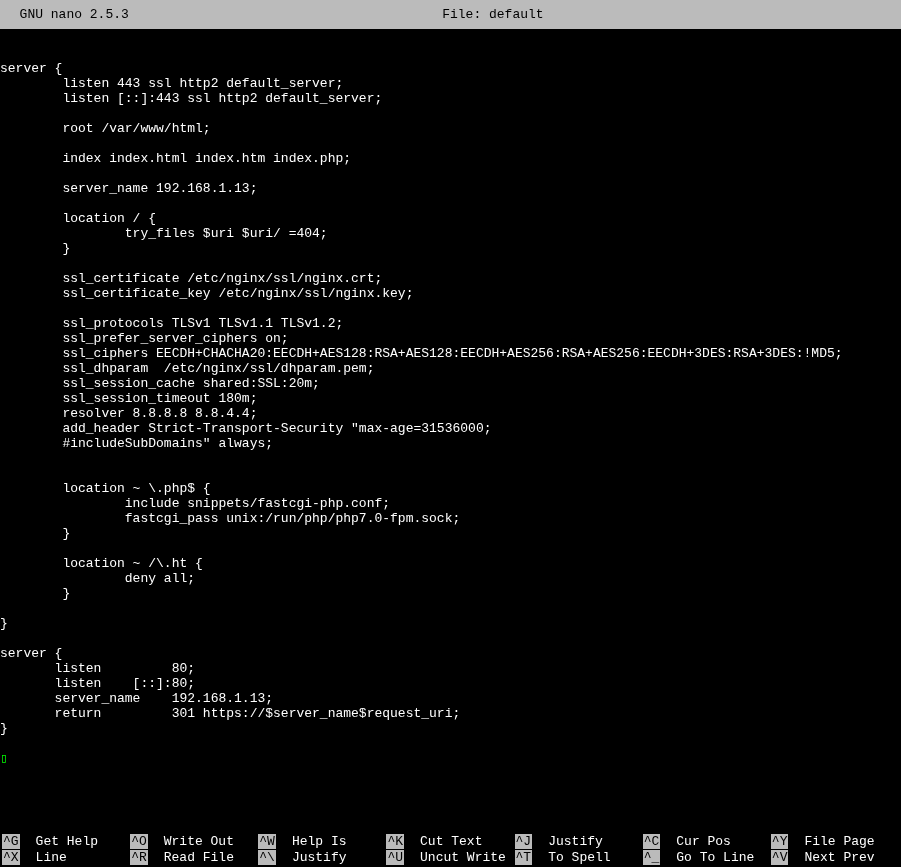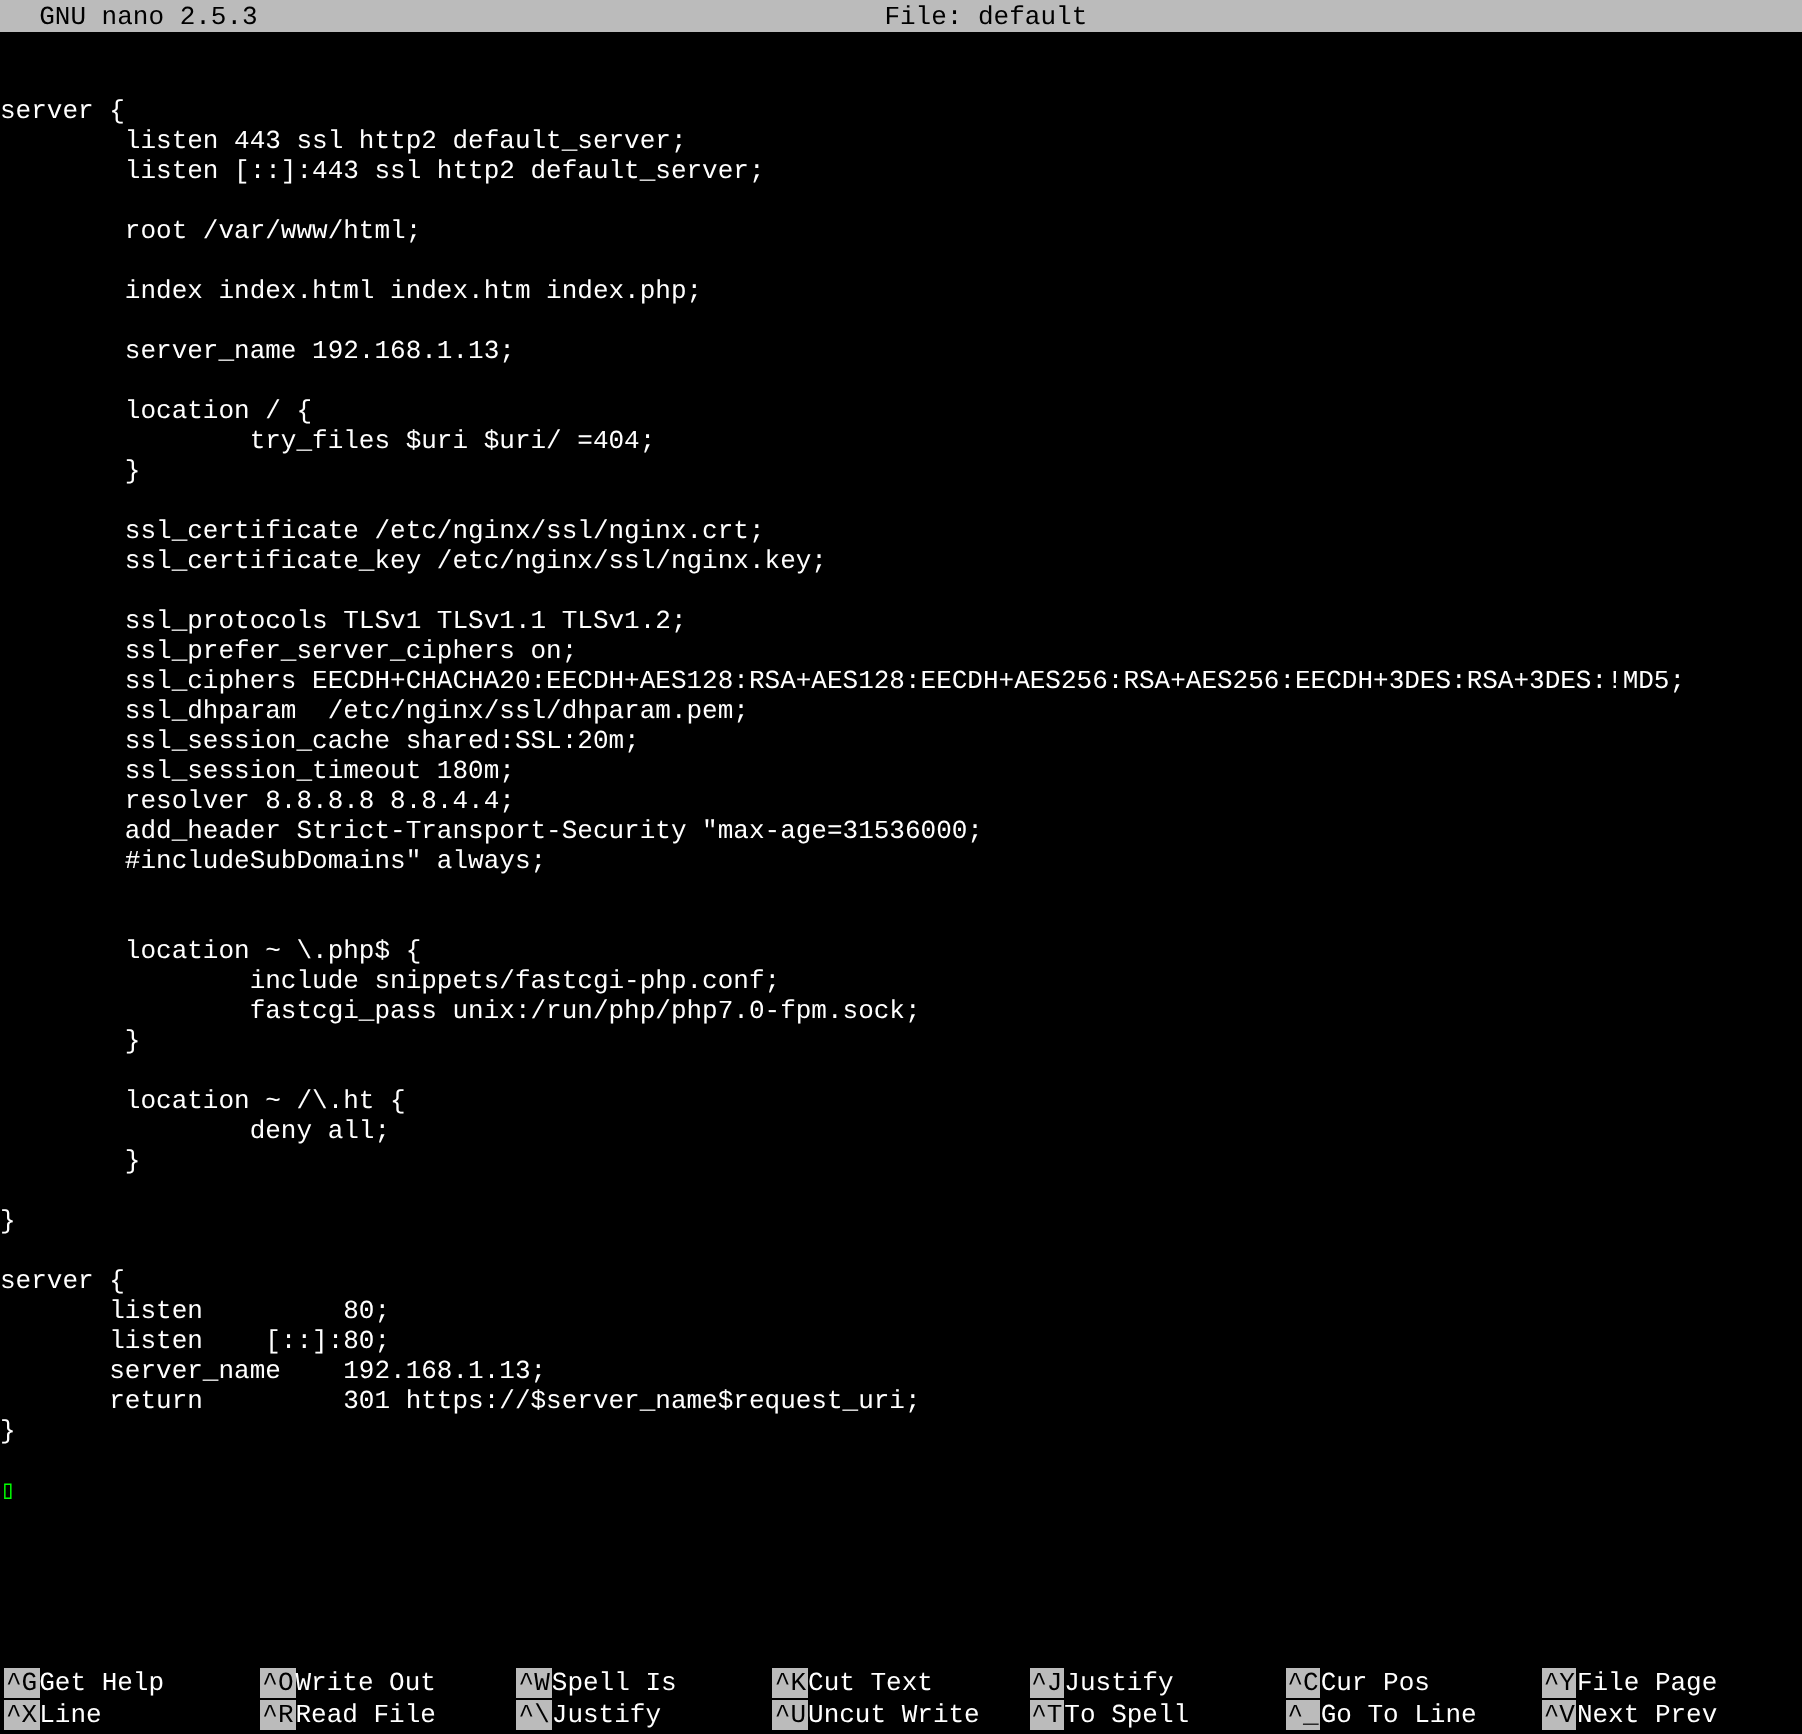"GNU nano 2.5.3" .titlebar { height: 16px -> 29px }
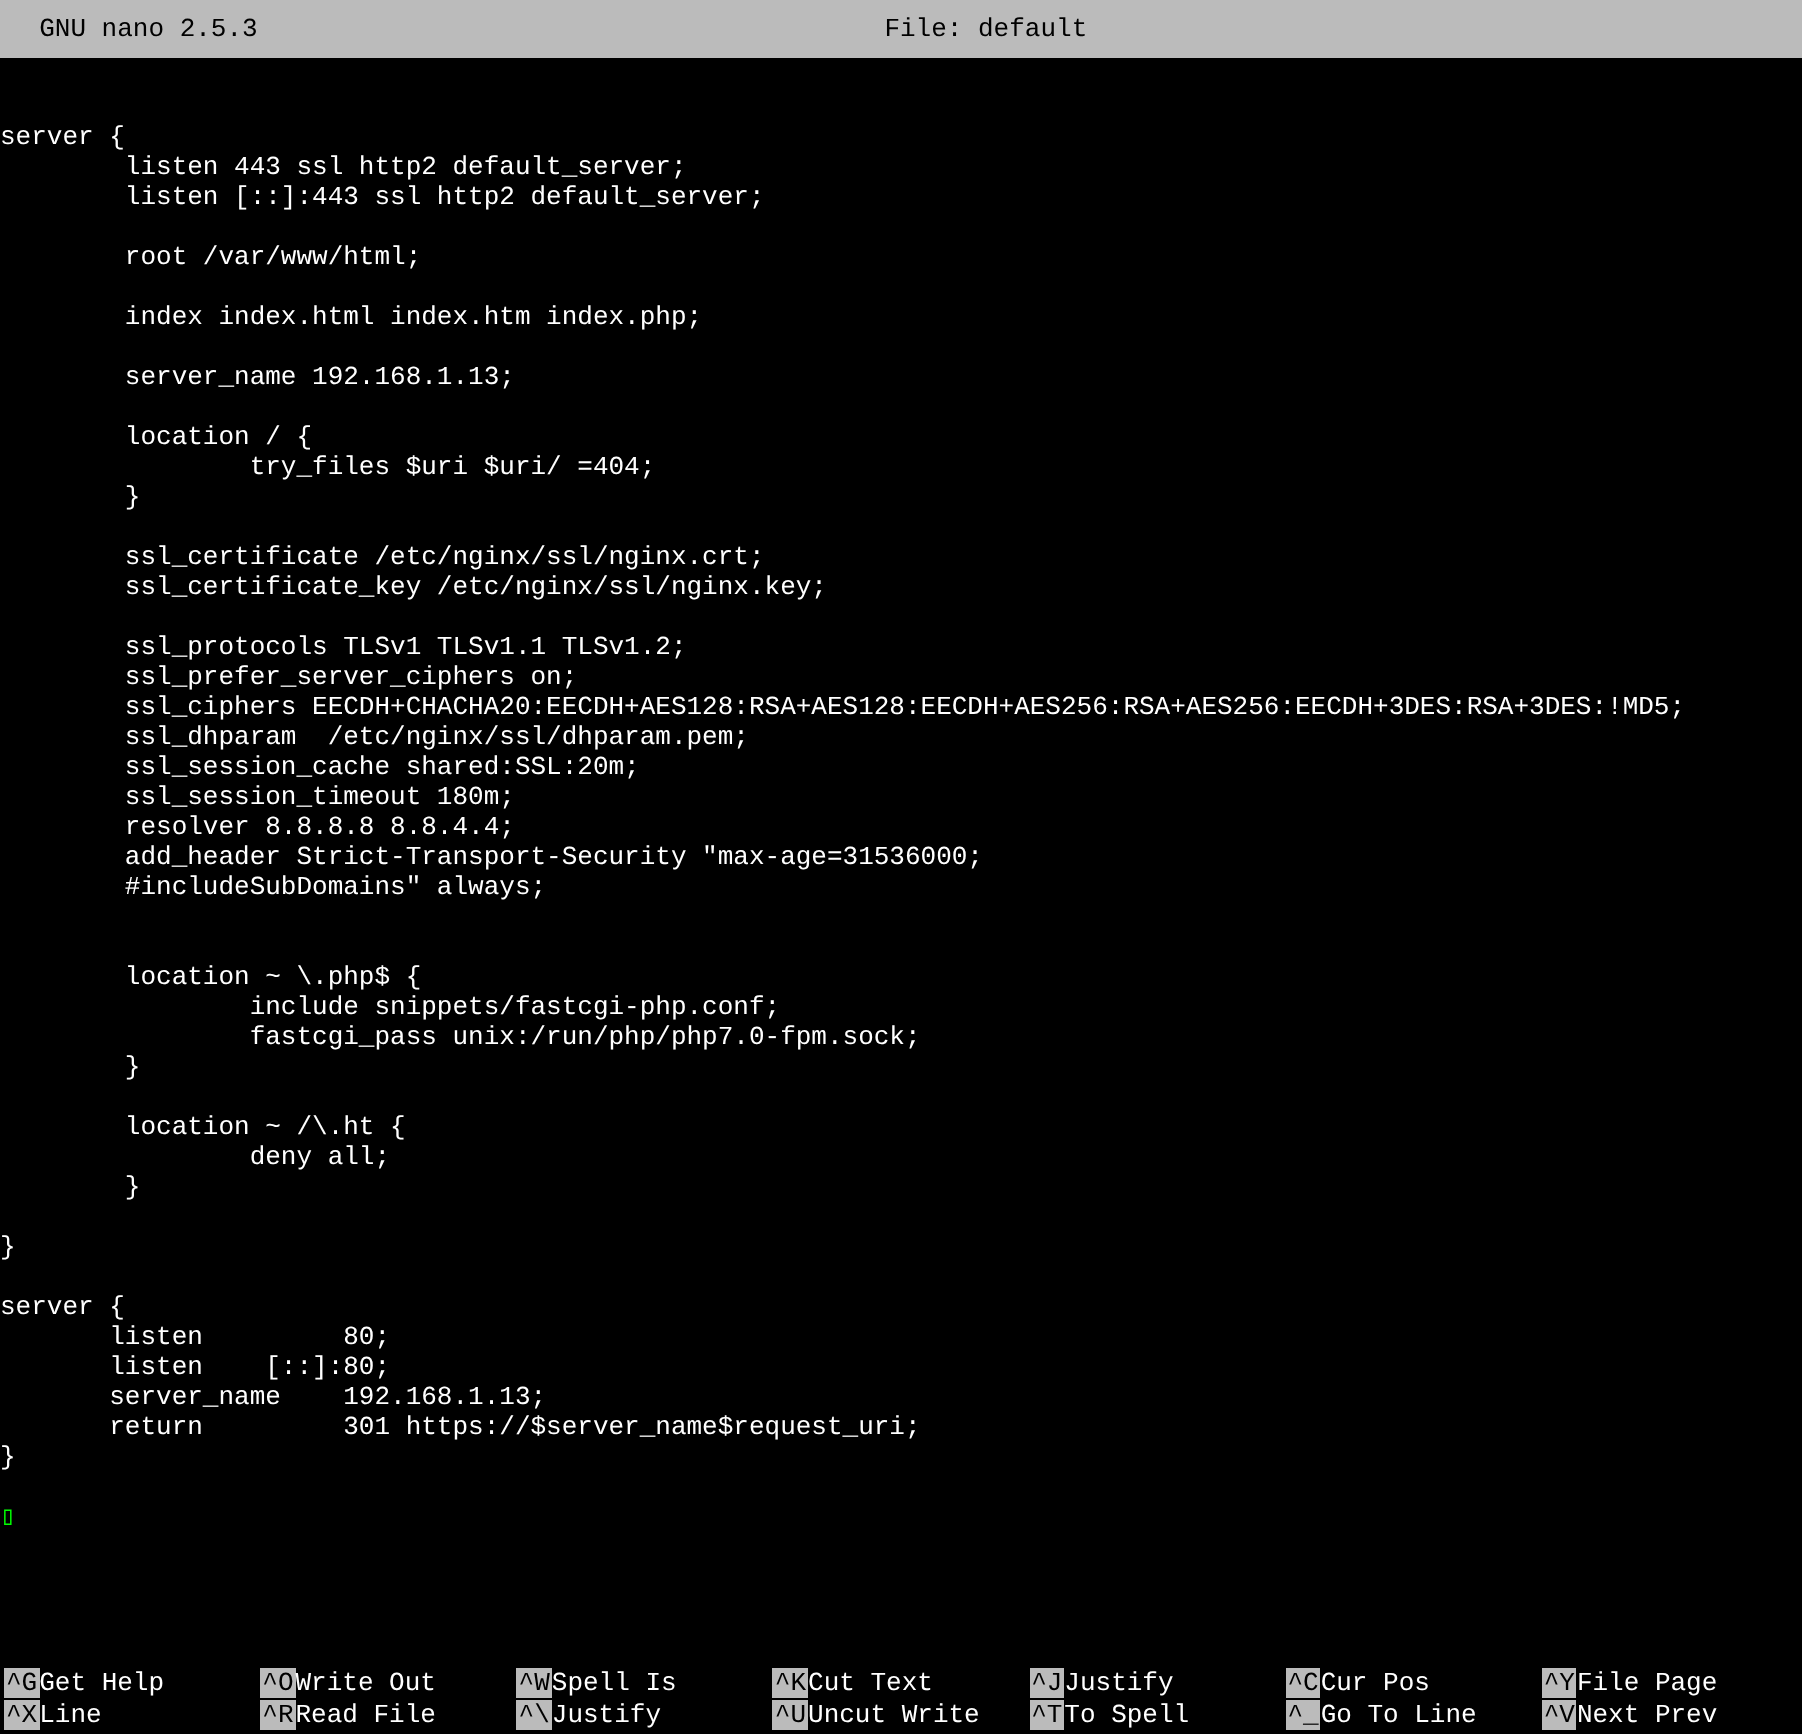"Get Help" .label { margin-left: 0 -> 16px }
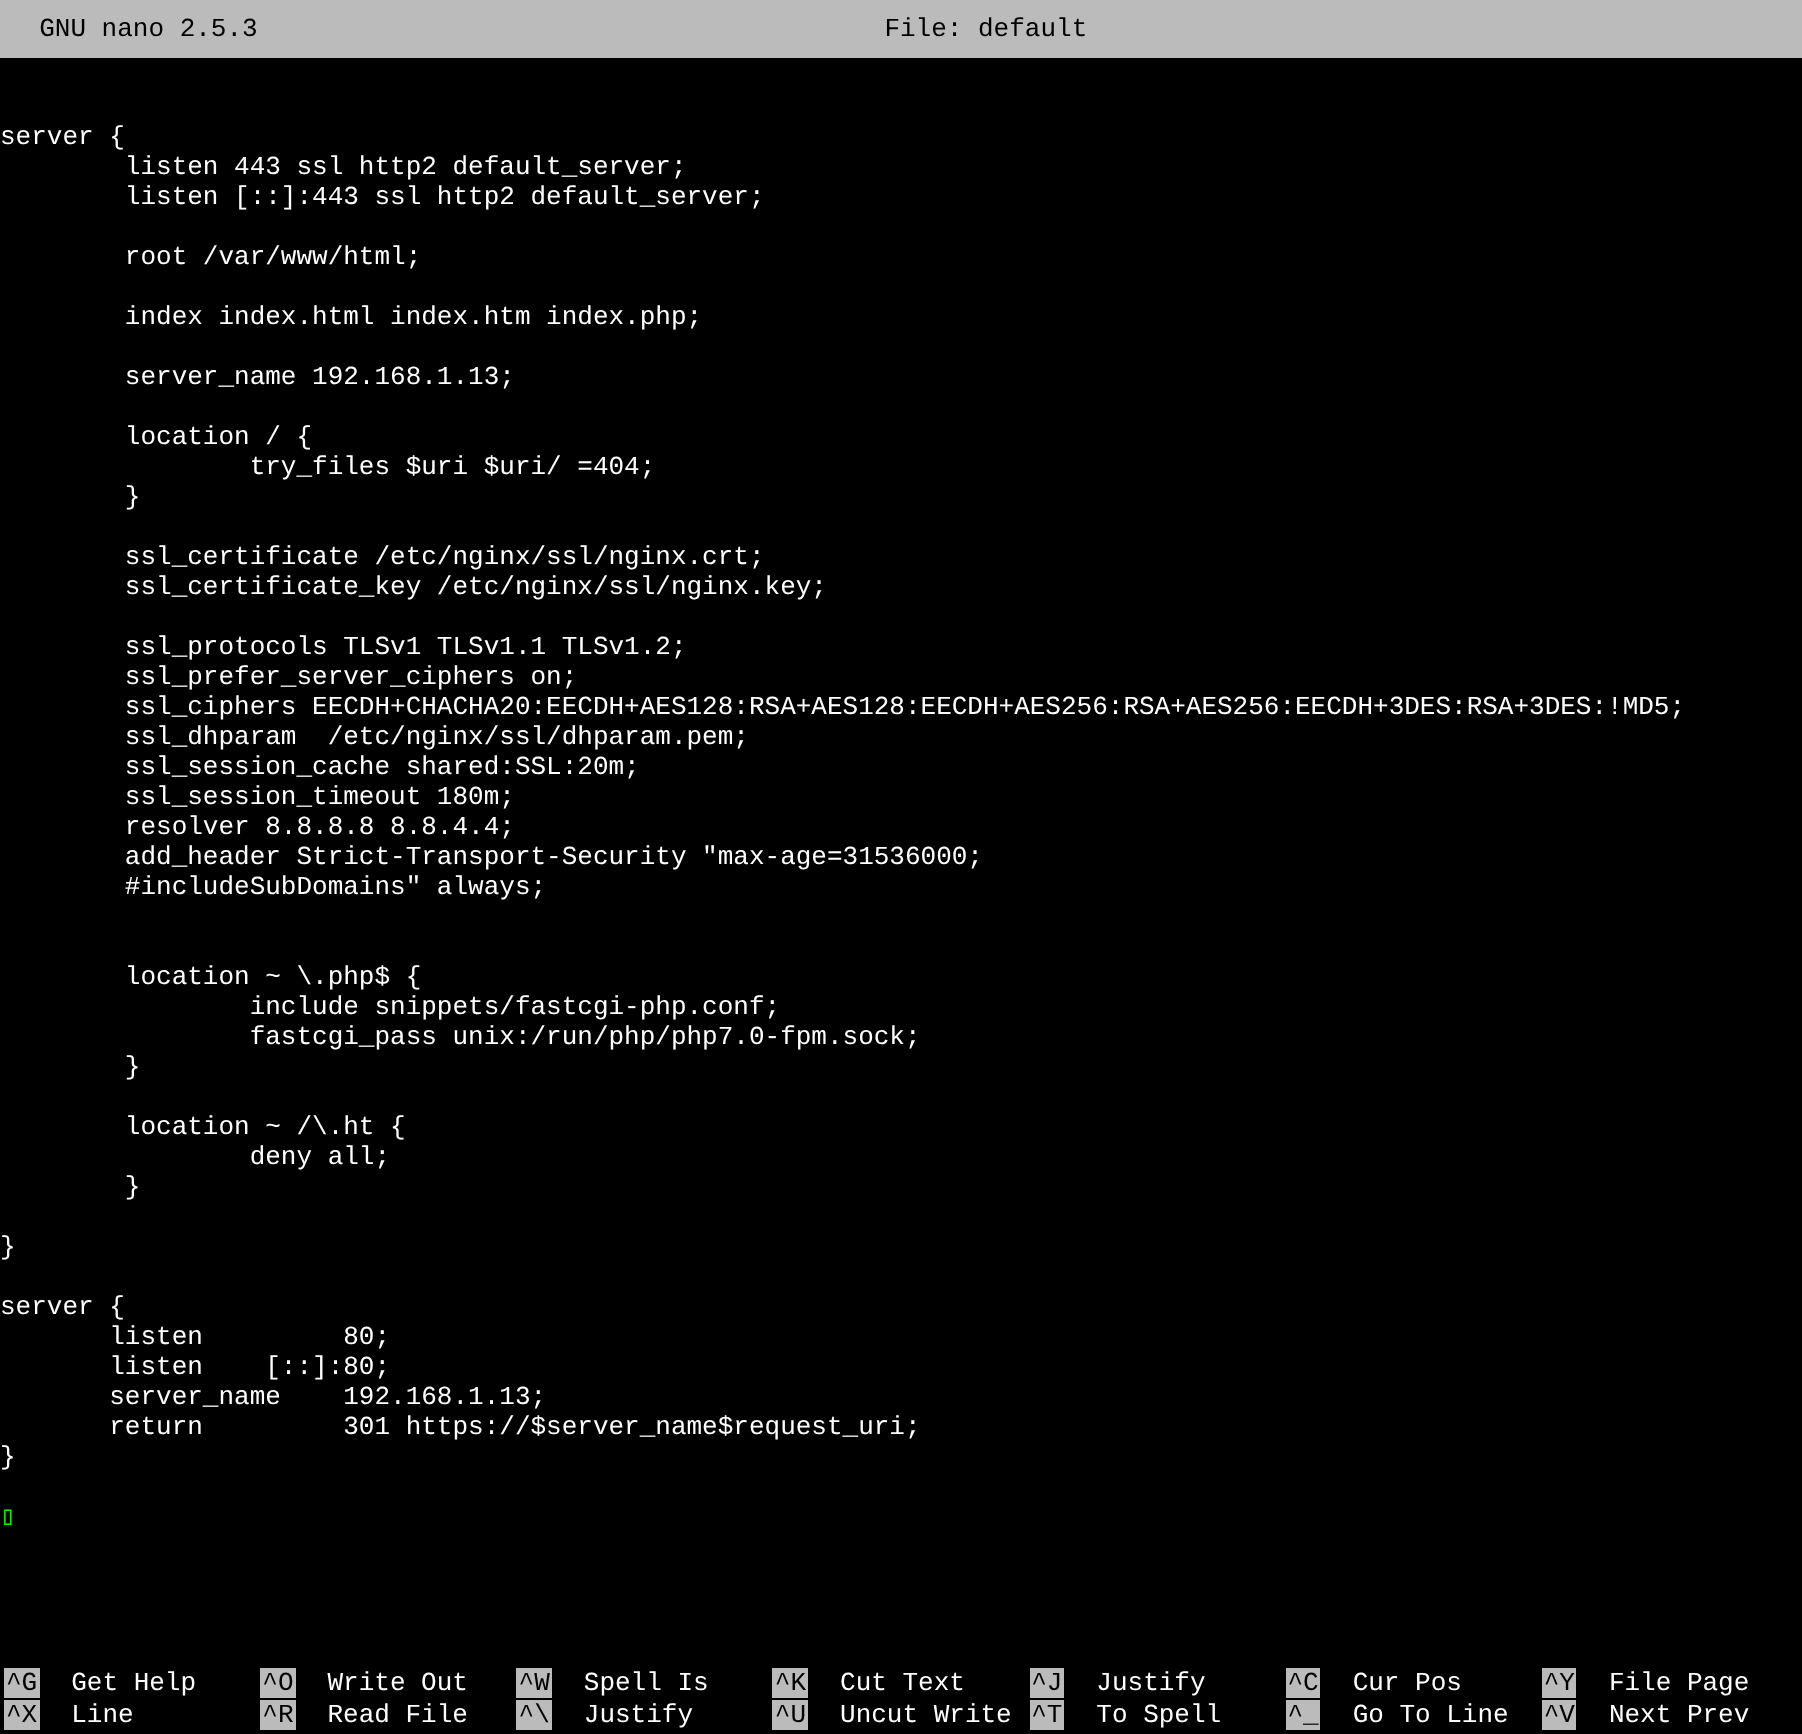"Spell Is" span.label { text: Spell -> Help }
